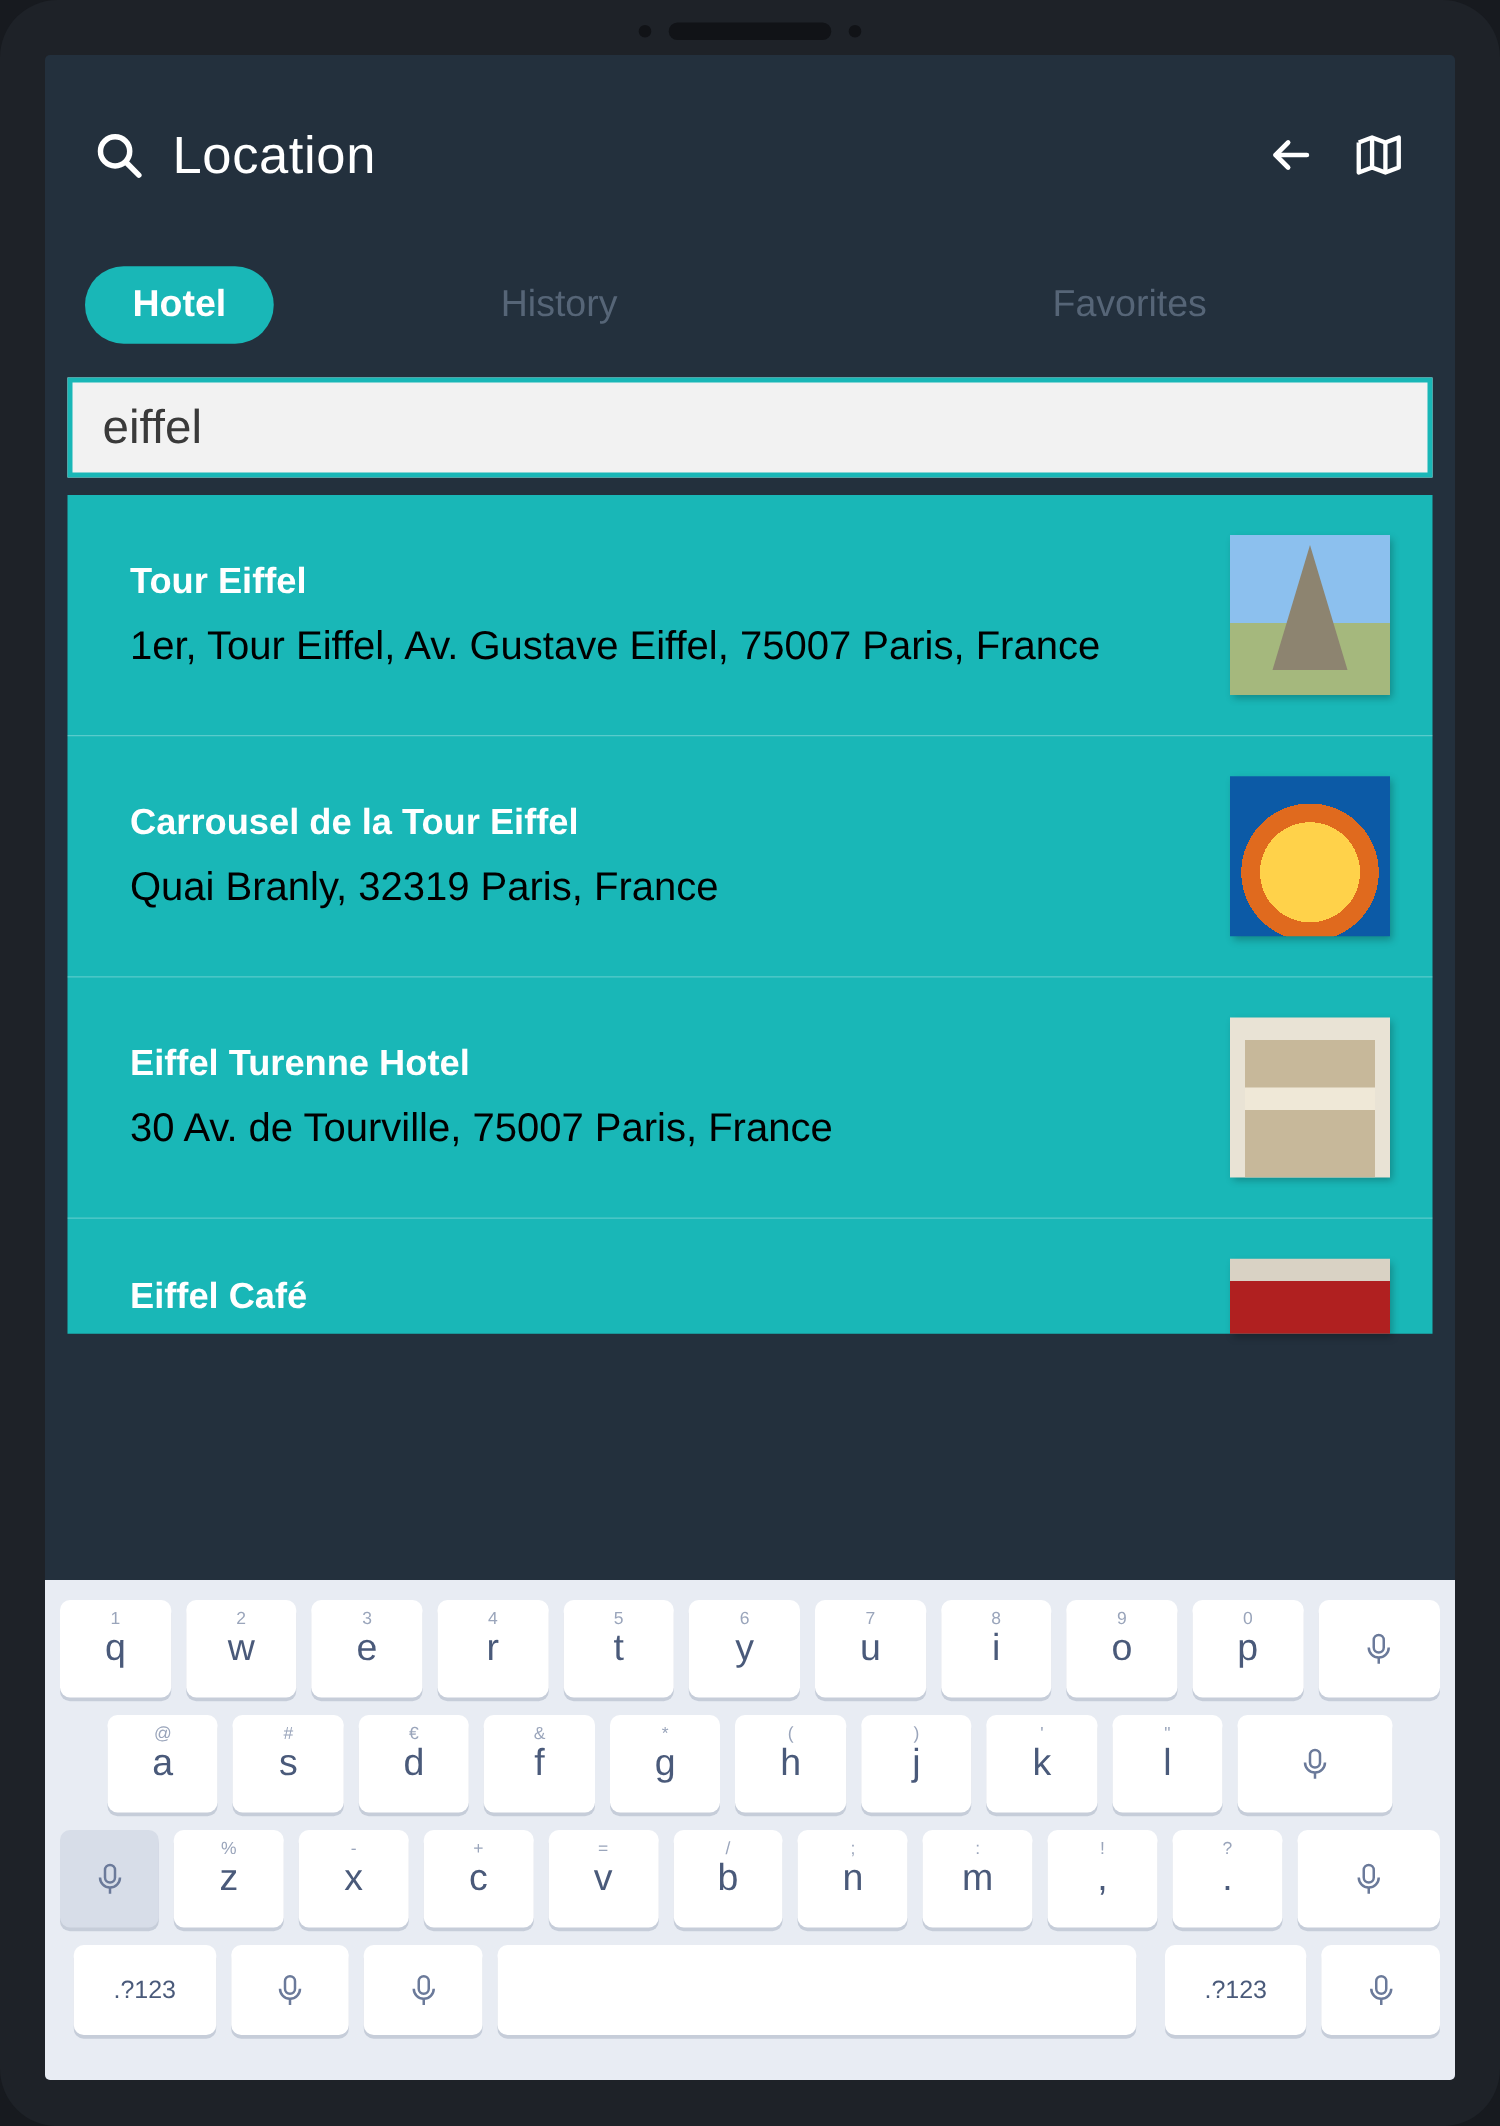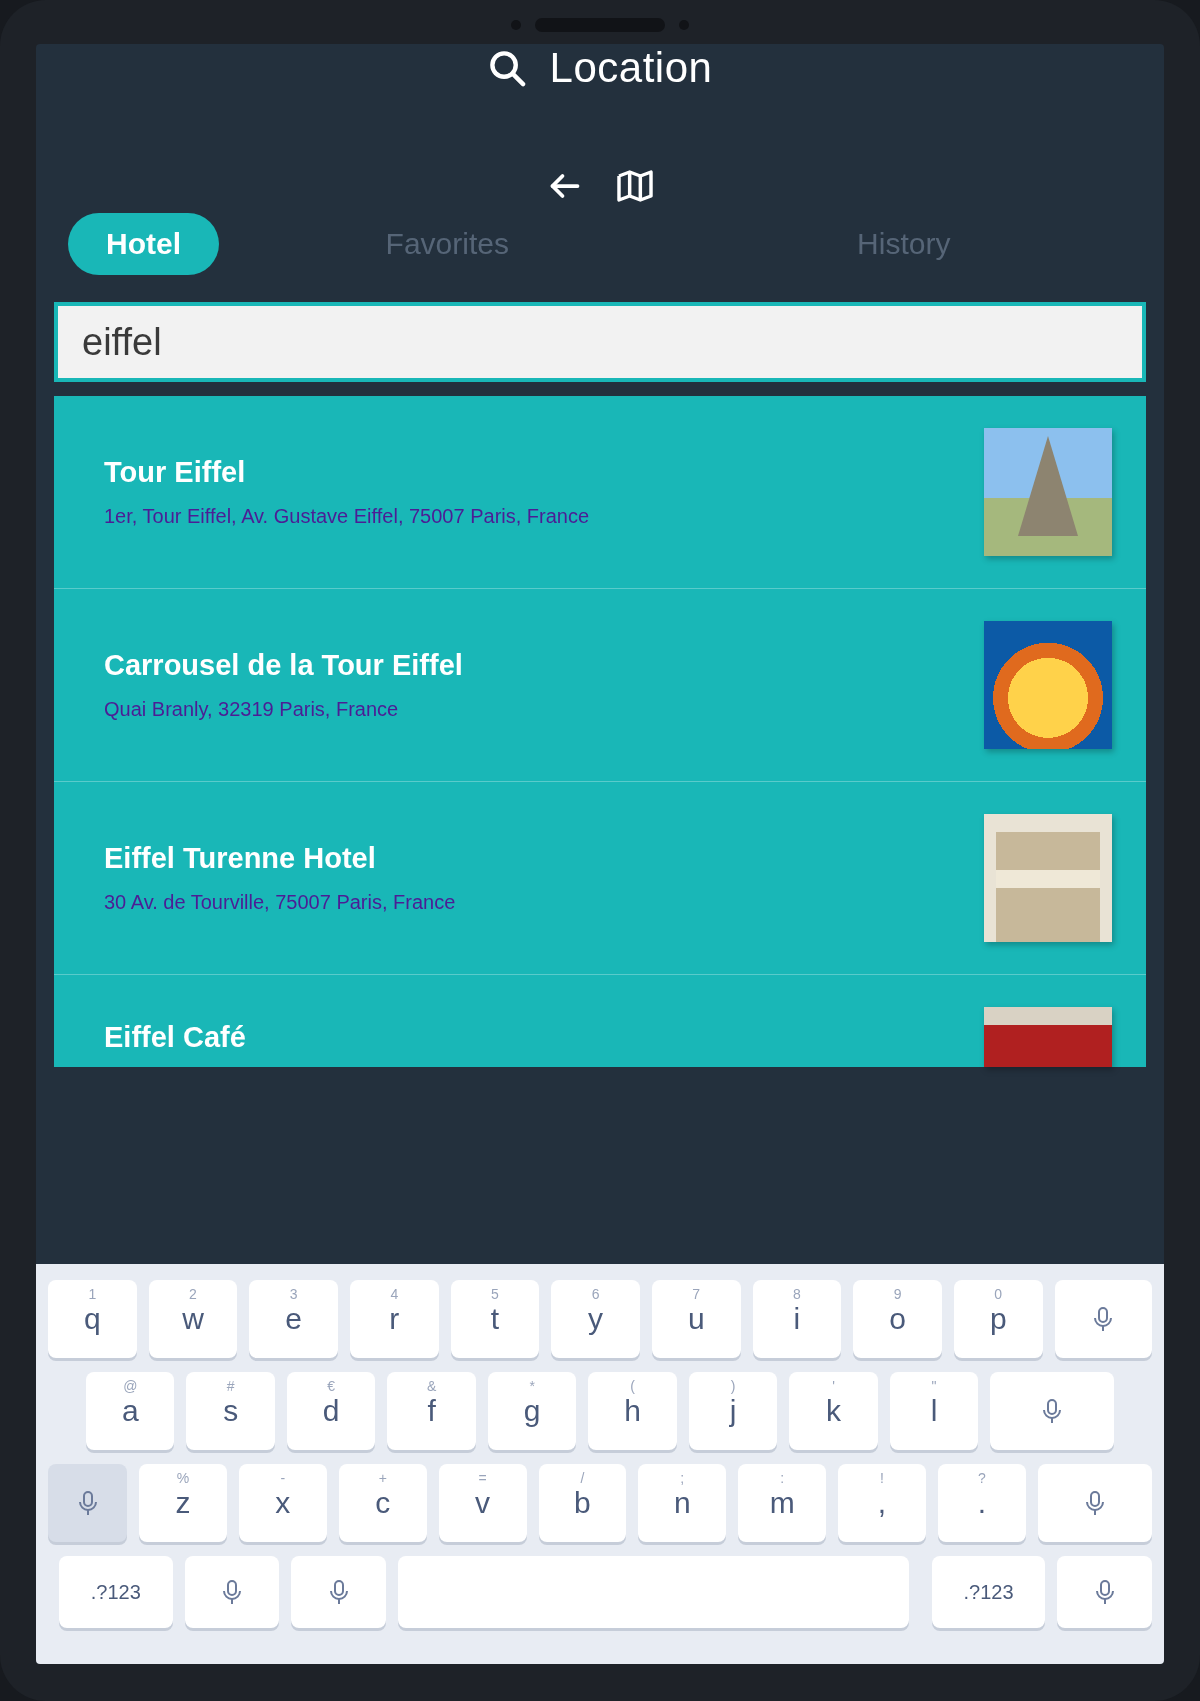"Location" .header { flex-direction: column -> none; padding: 0 40px -> 17px 40px }
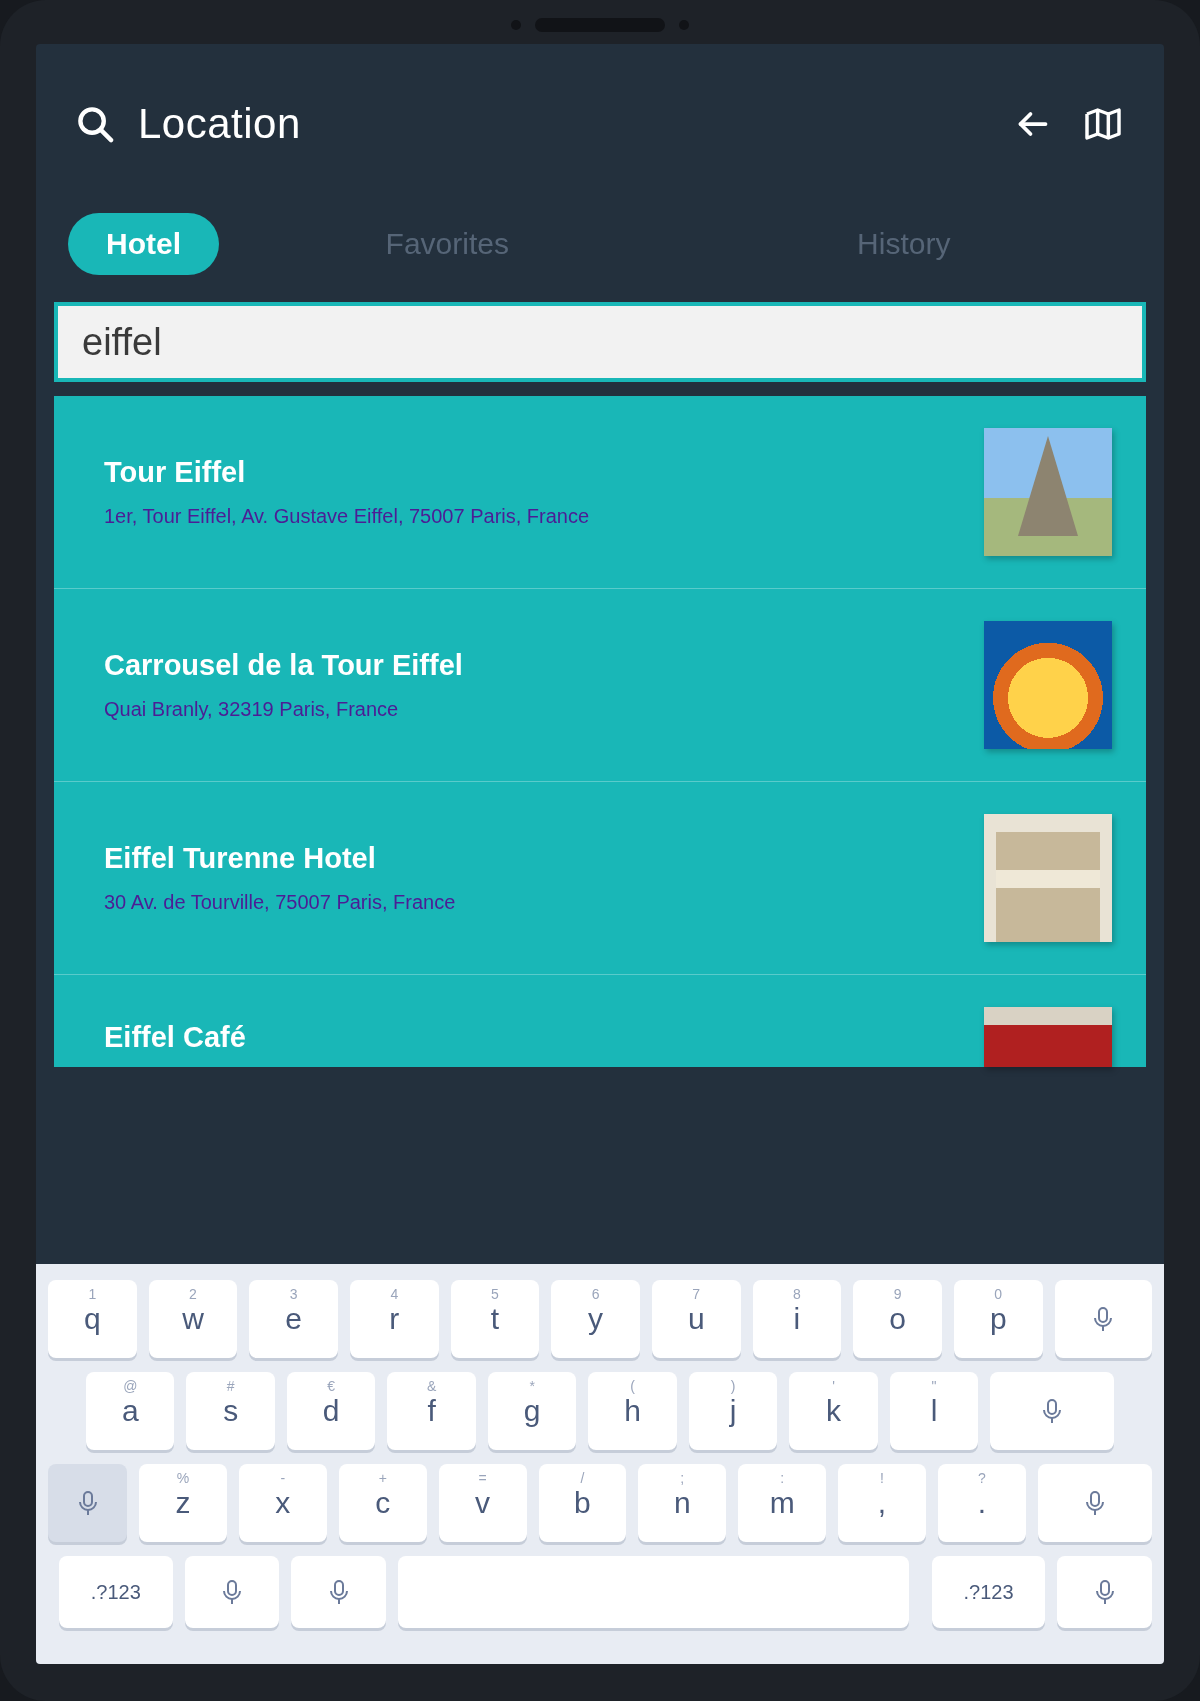"Favorites" div.tab { order: before "History" -> after "History" }
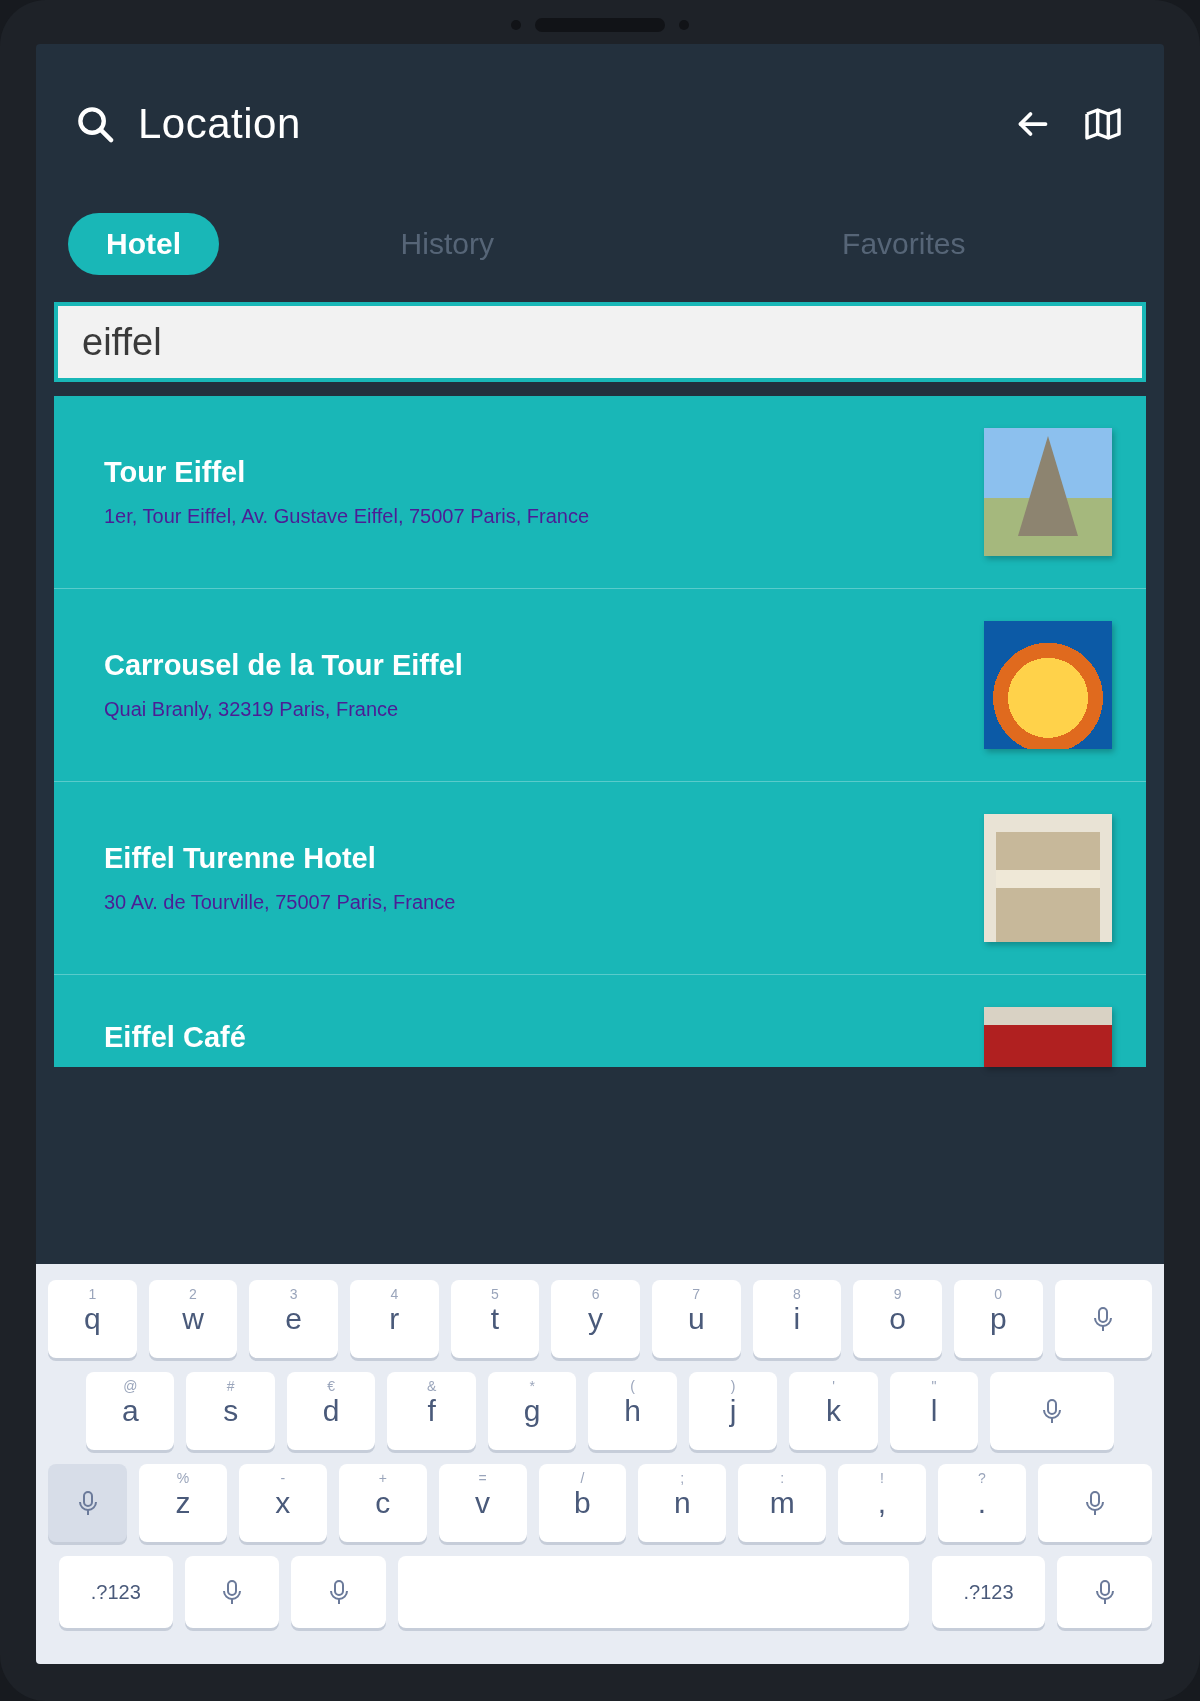"1er, Tour Eiffel, Av. Gustave" .result-text .addr { color: #4c1d95 -> #000000; font-size: 20px -> 32px }
